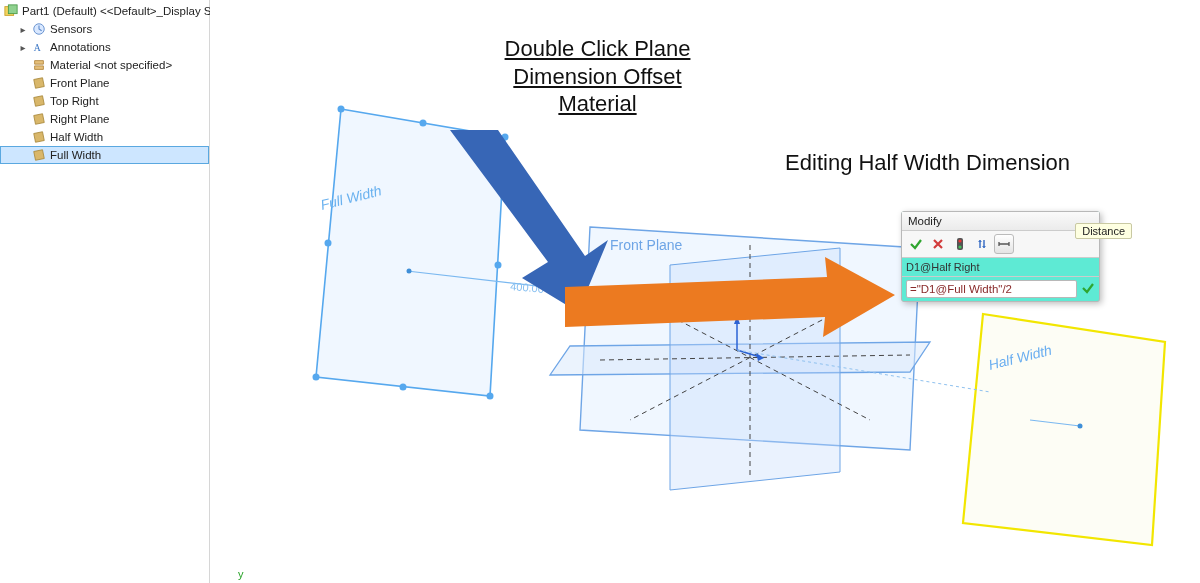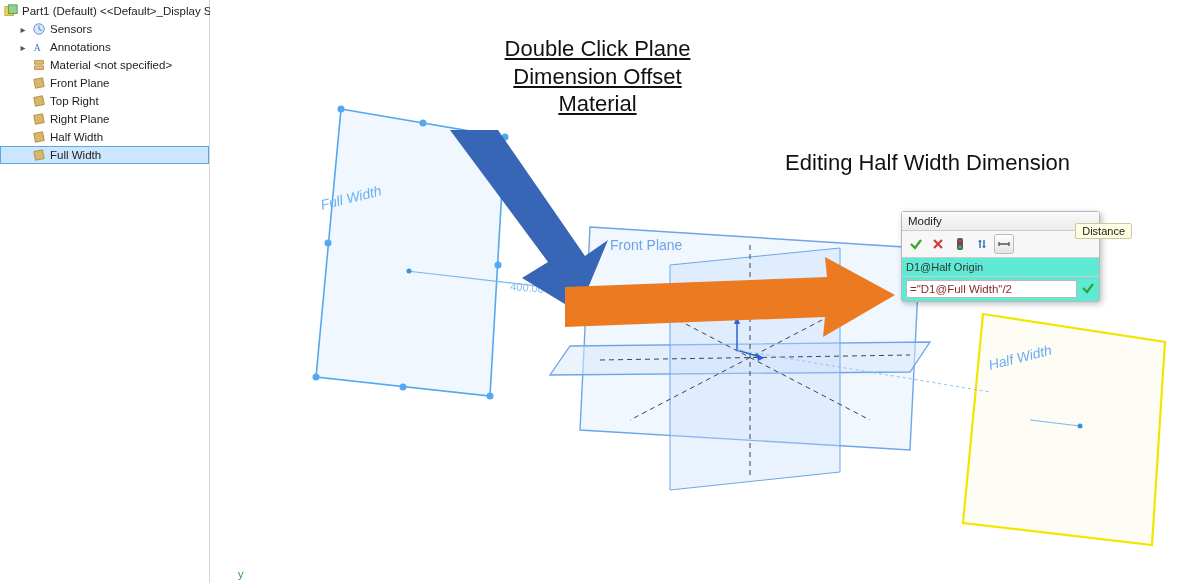"D1@Half Origin" div.modify-field { text: Origin -> Right }
